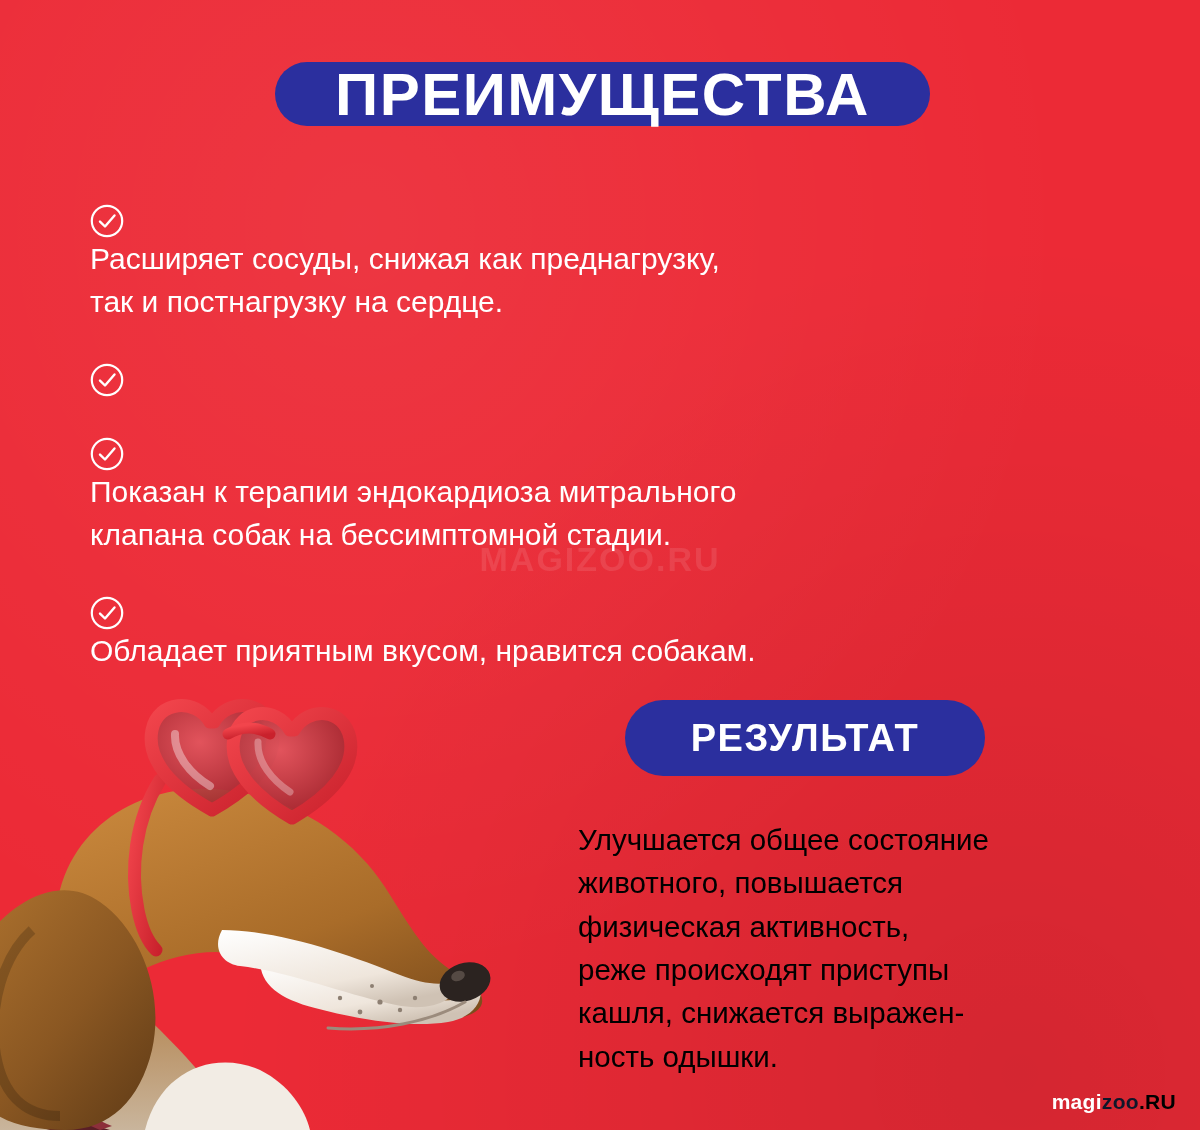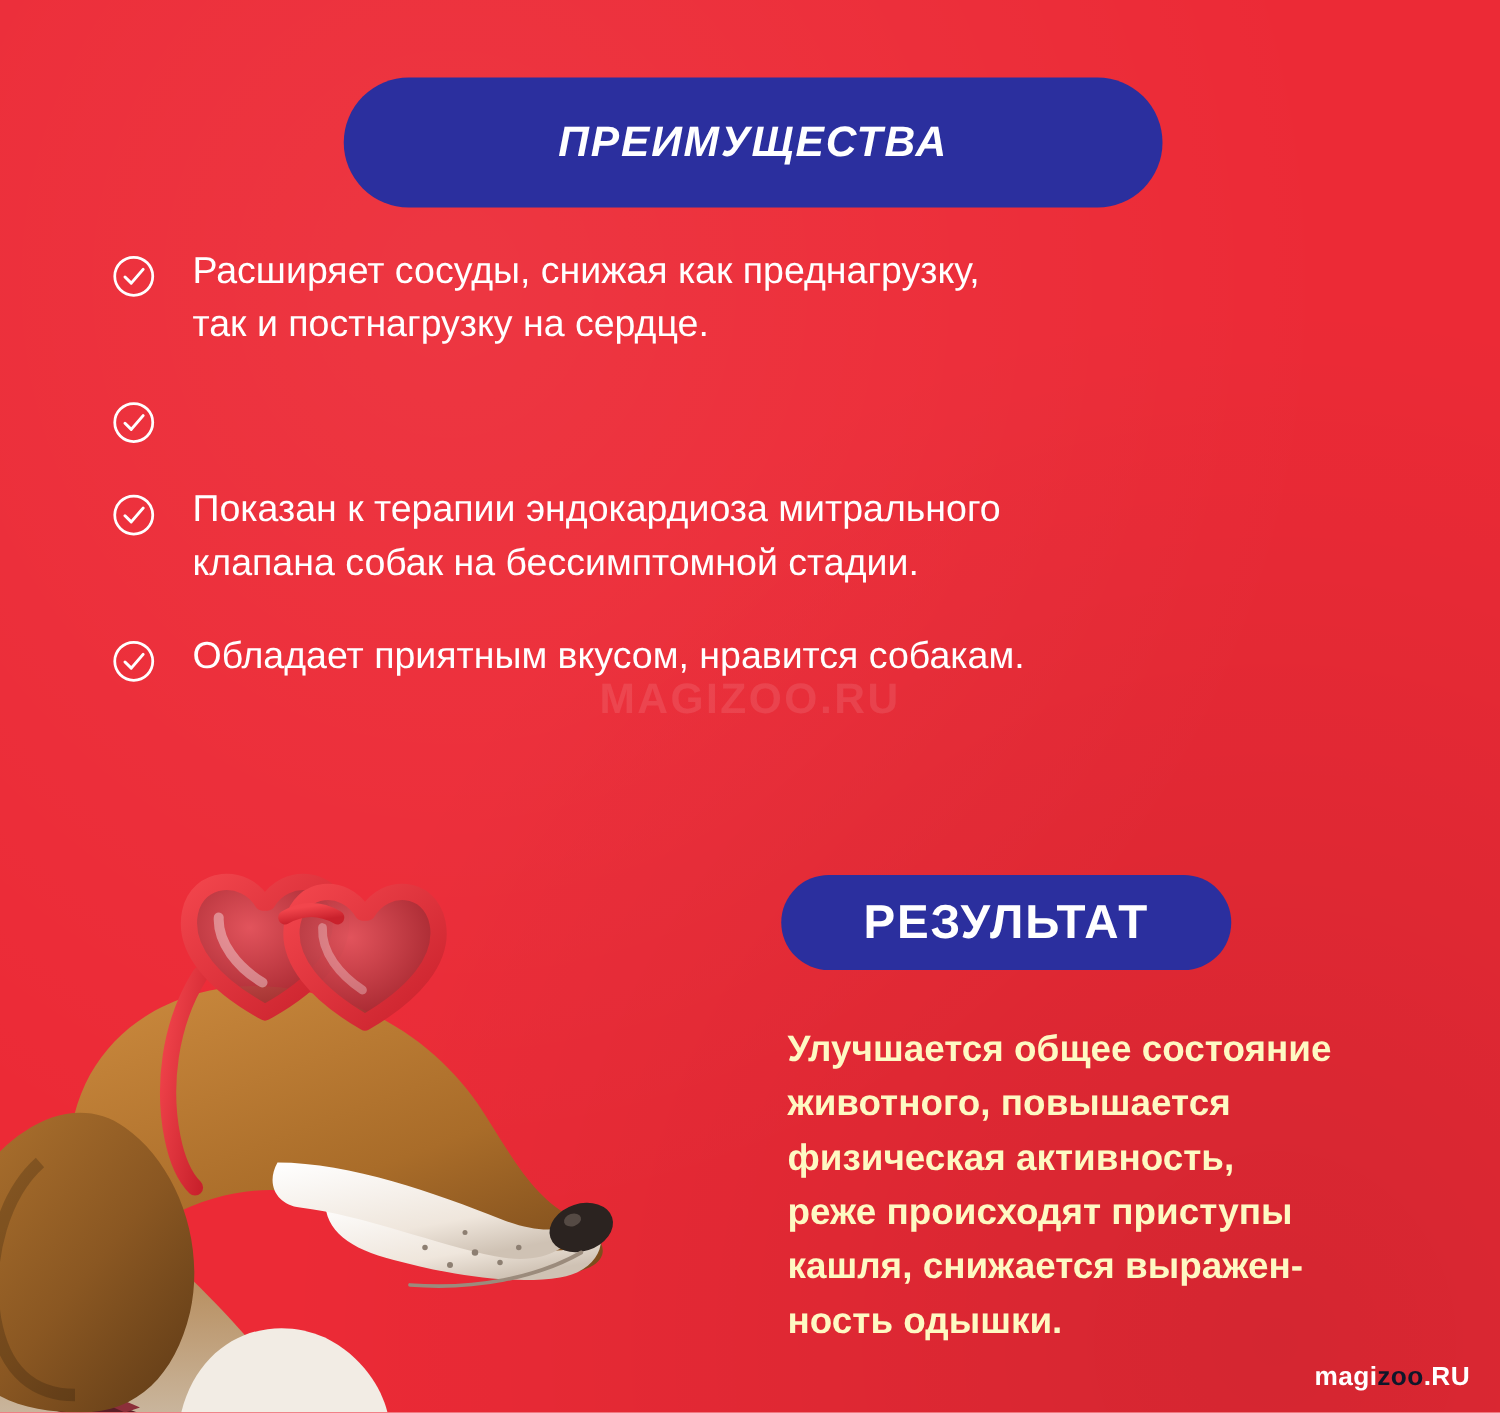"ПРЕИМУЩЕСТВА" .pill-advantages { font-size: 34px -> 60px; font-style: italic -> none; height: 104px -> 64px }
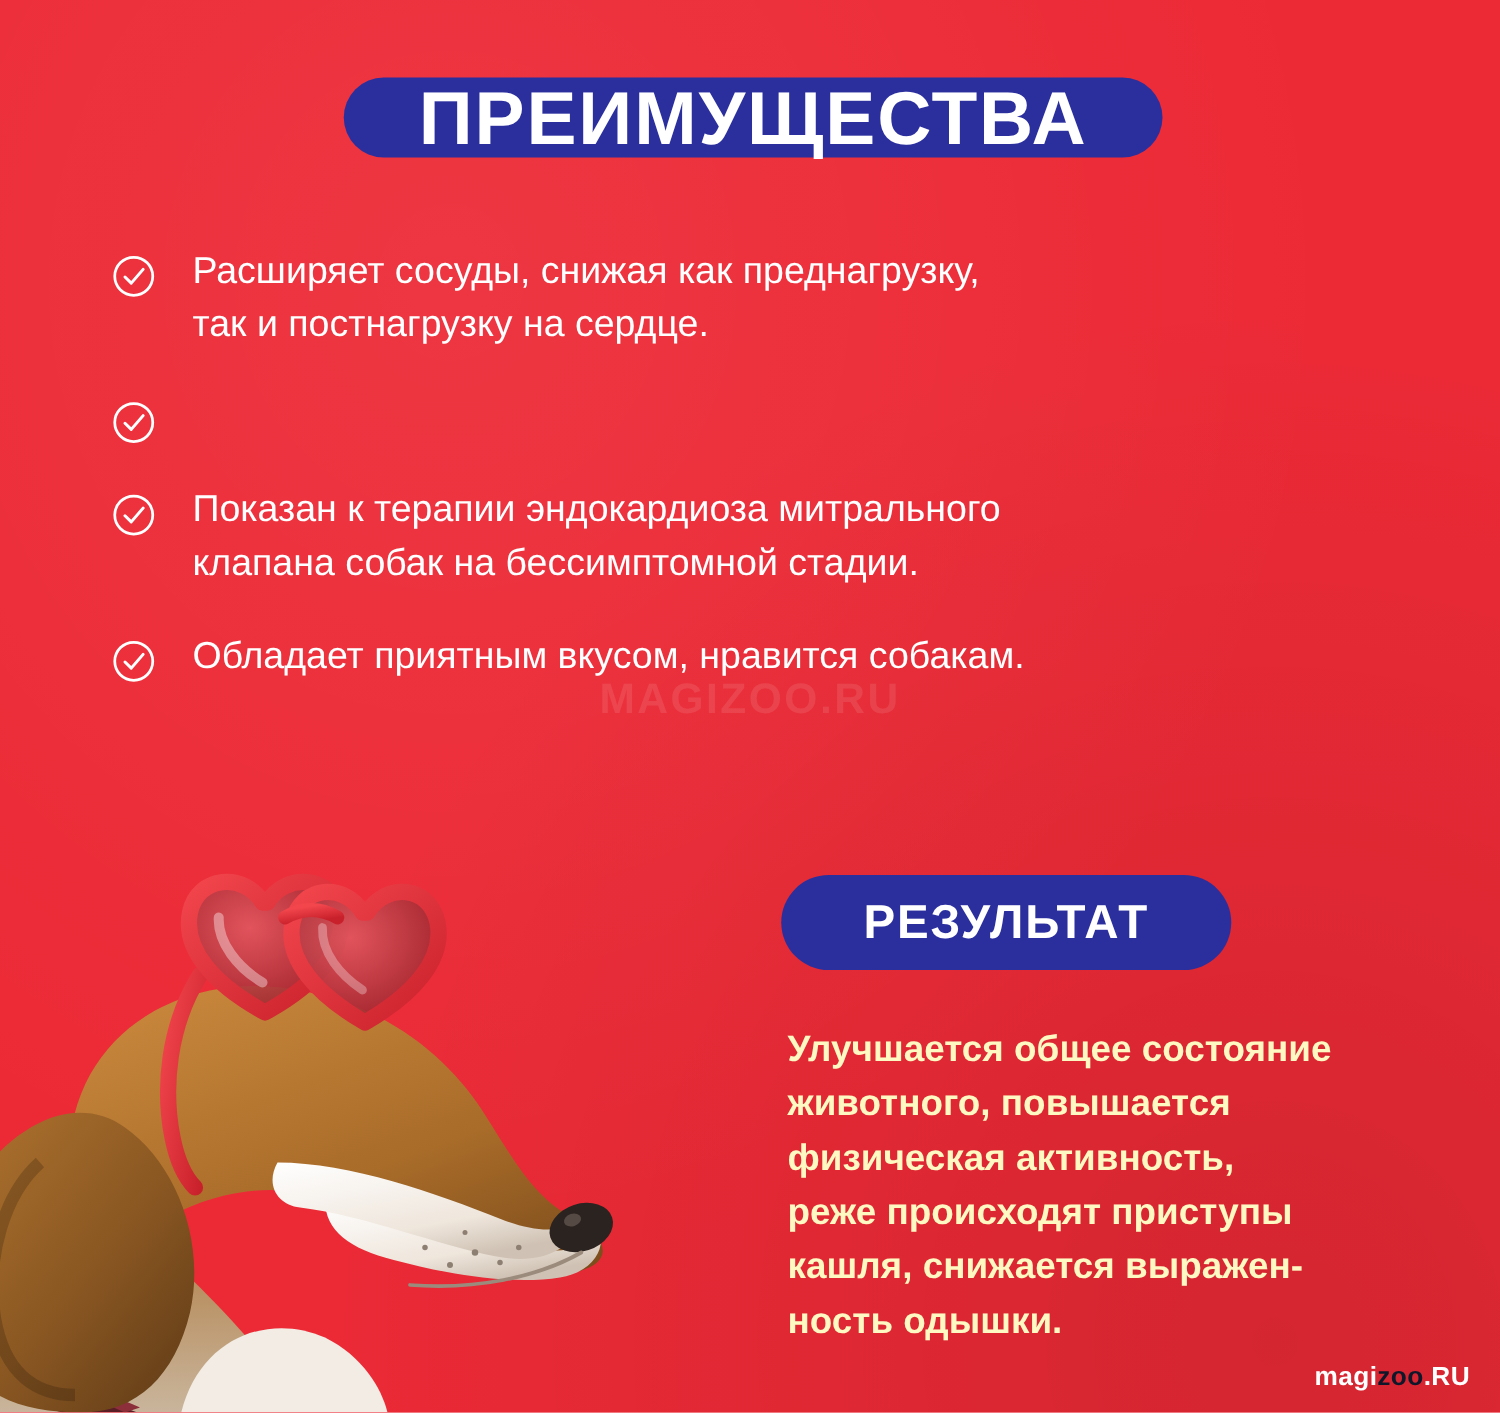"Расширяет сосуды, снижая как" .benefit-row { flex-direction: none -> column }
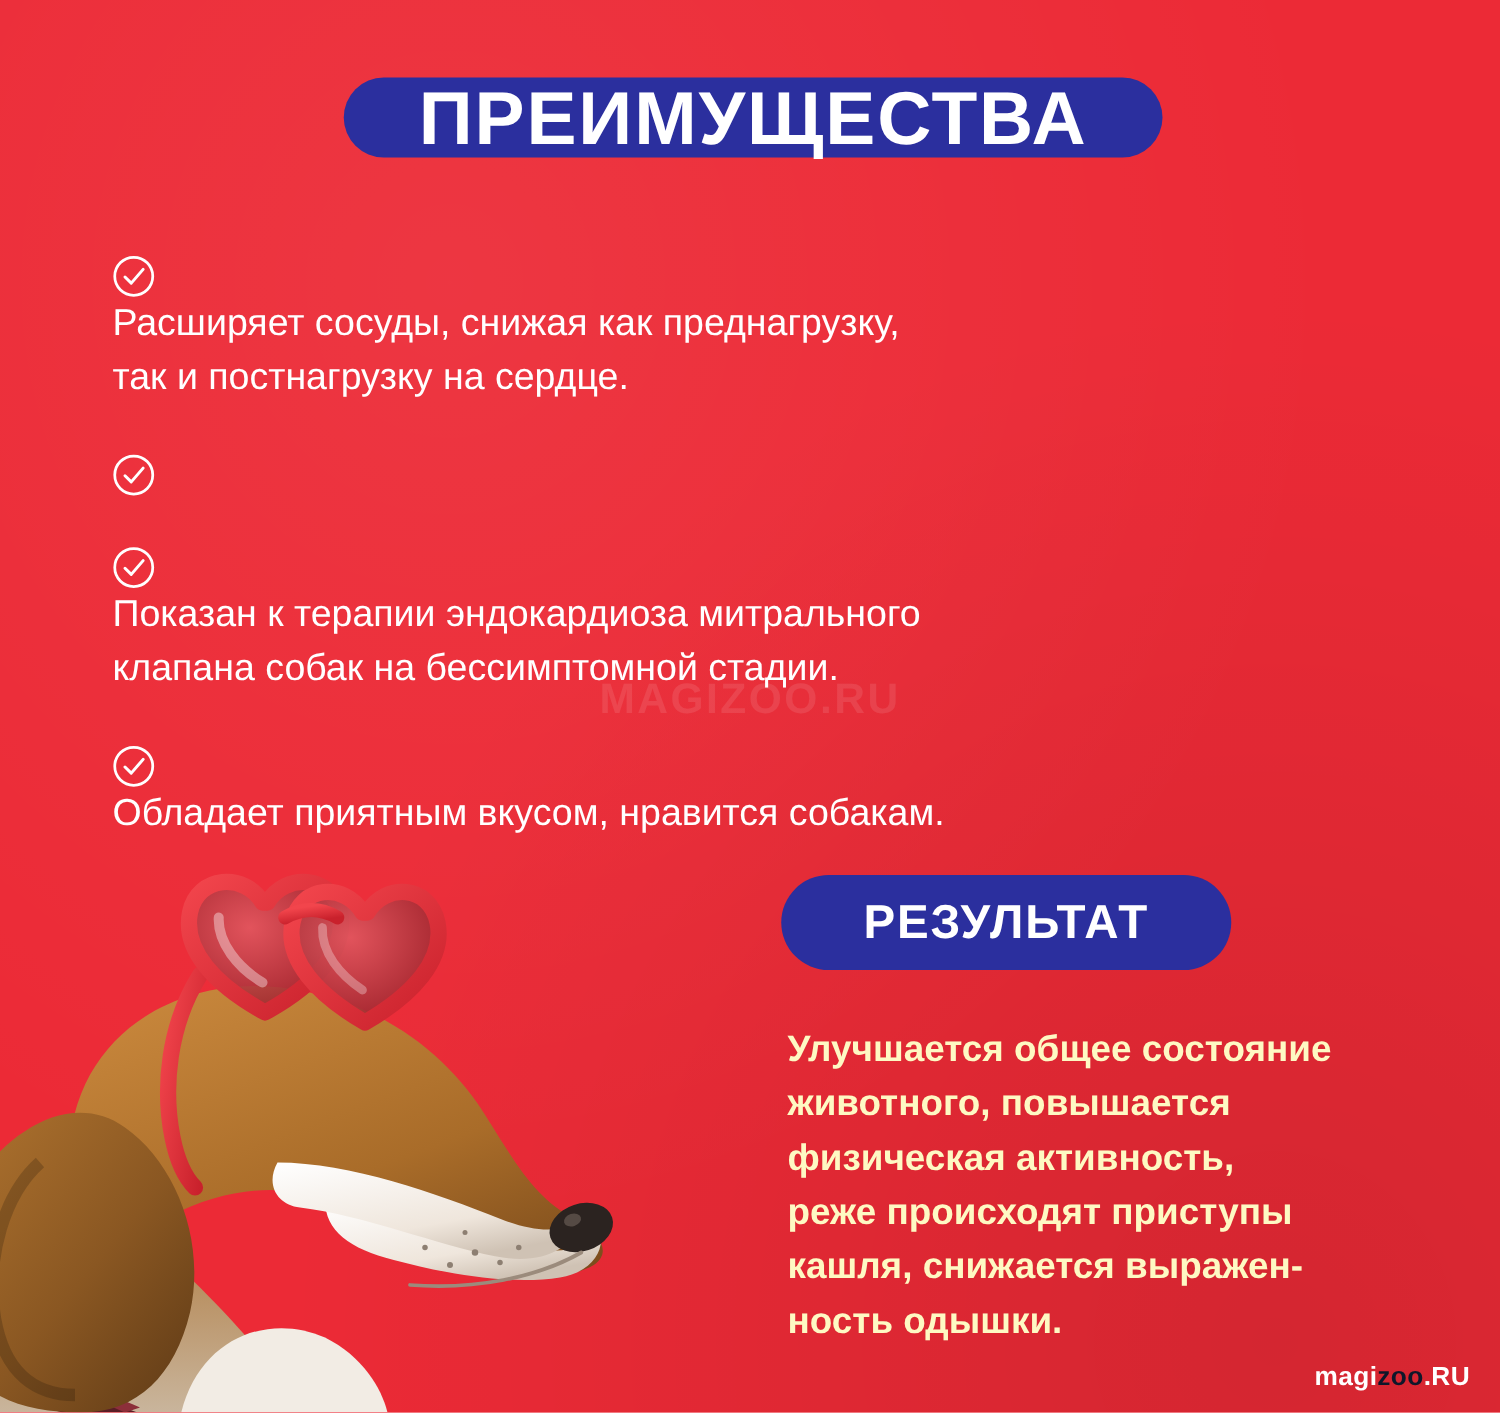"Улучшается общее состояние" .result-text { color: #fef9c3 -> #000000; font-weight: bold -> none; left: 630px -> 578px }
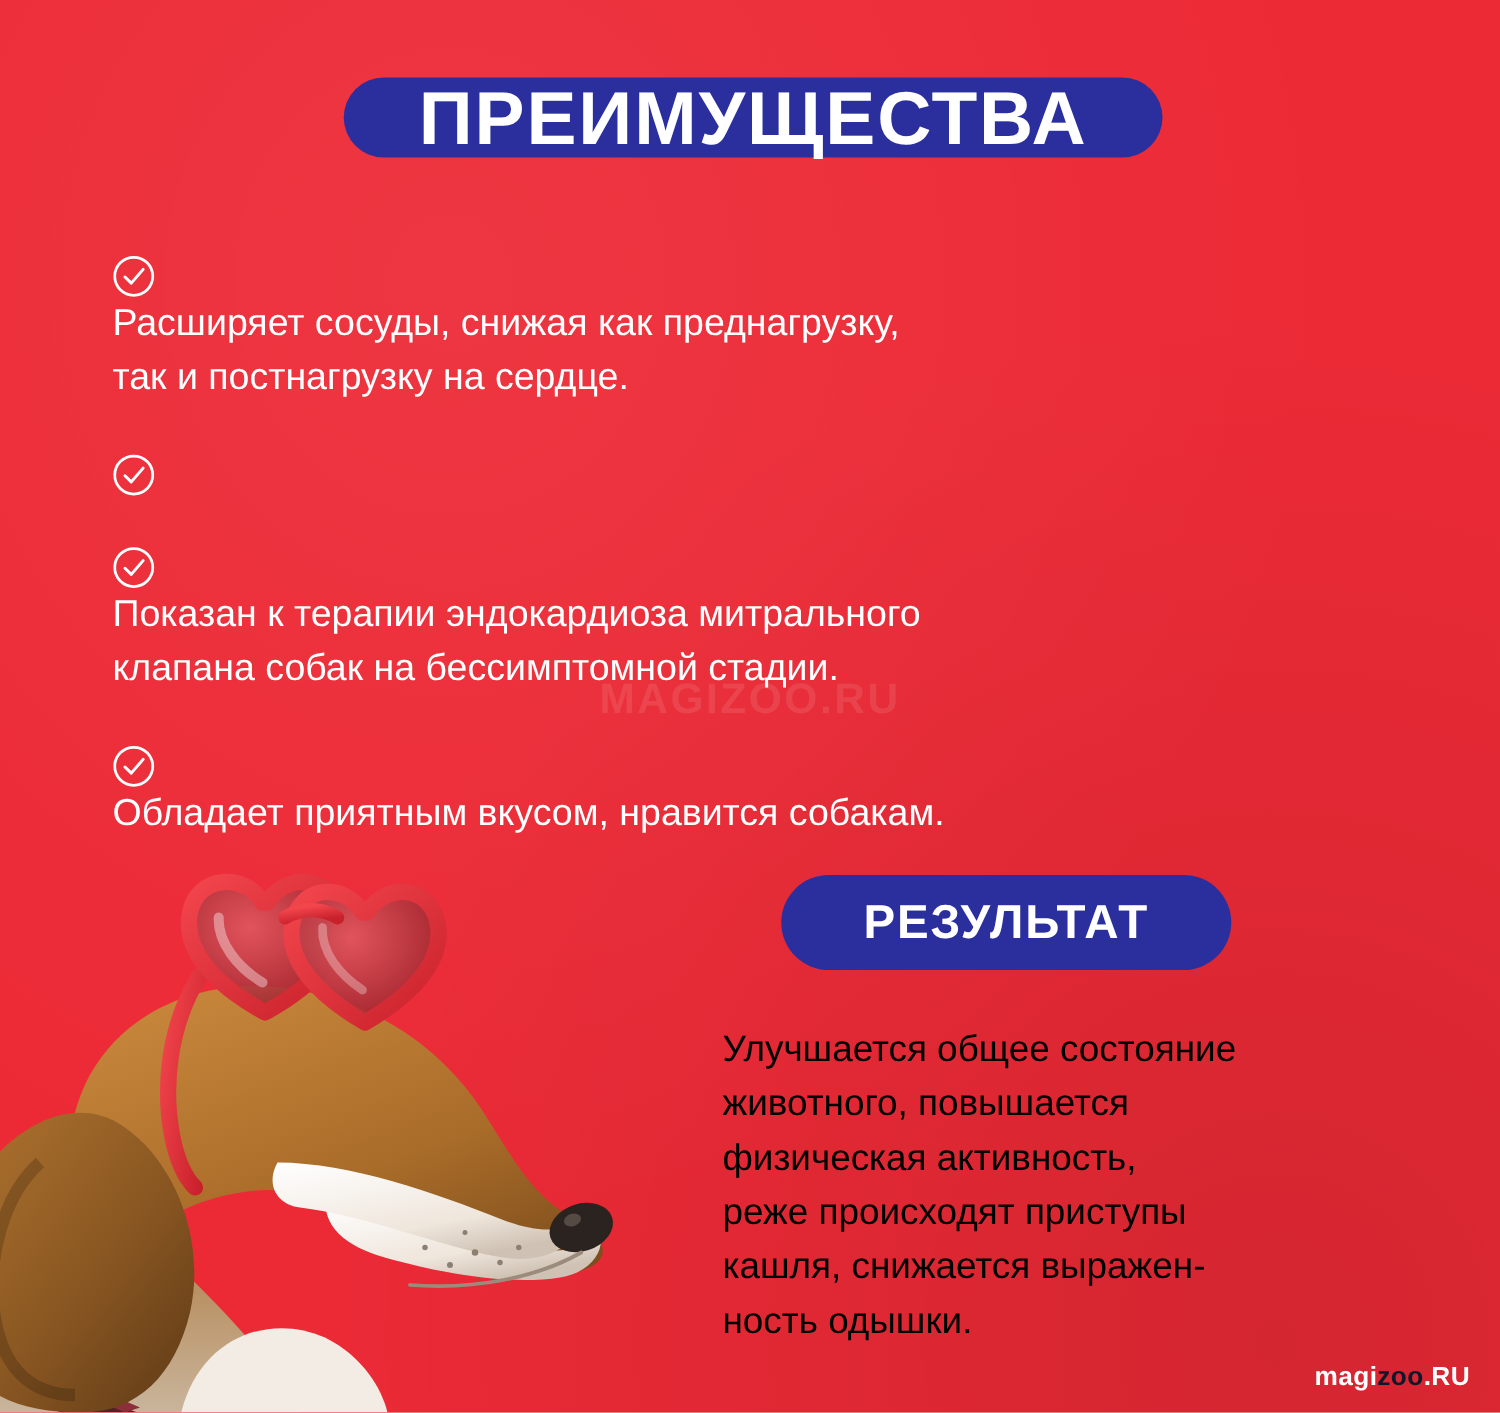".RU" .wm-ru { color: #ffffff -> #000000 }
